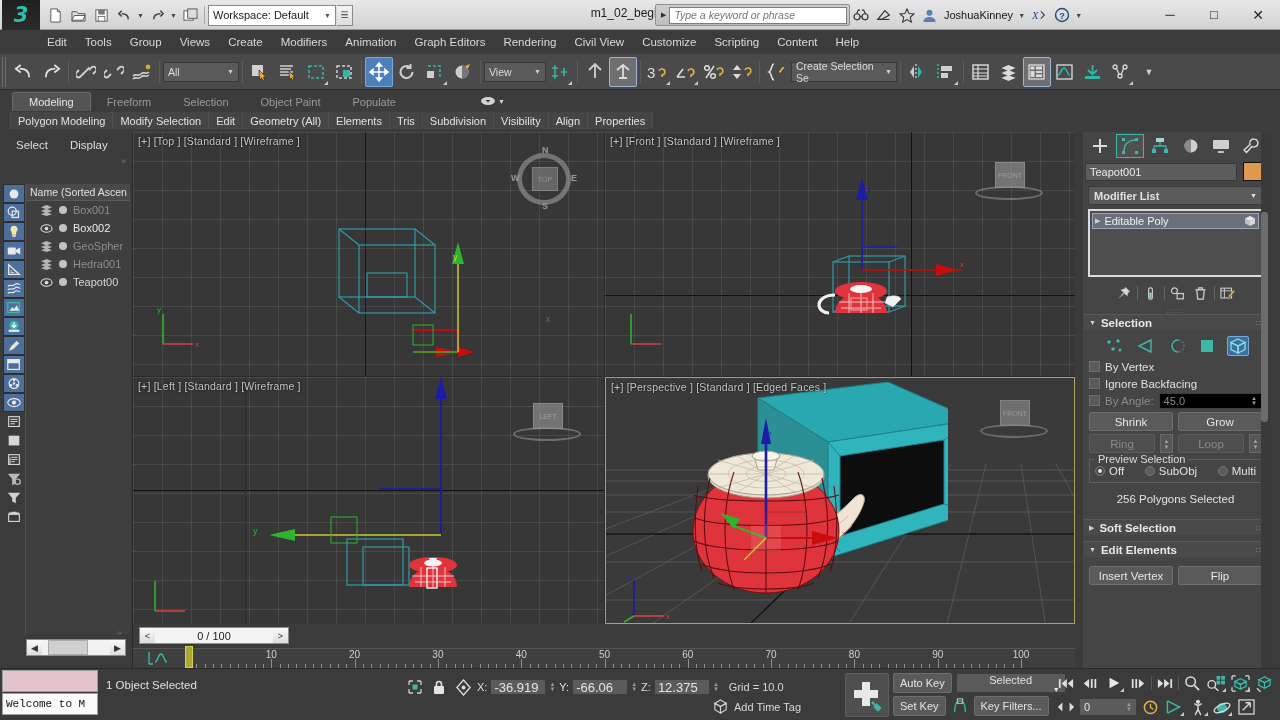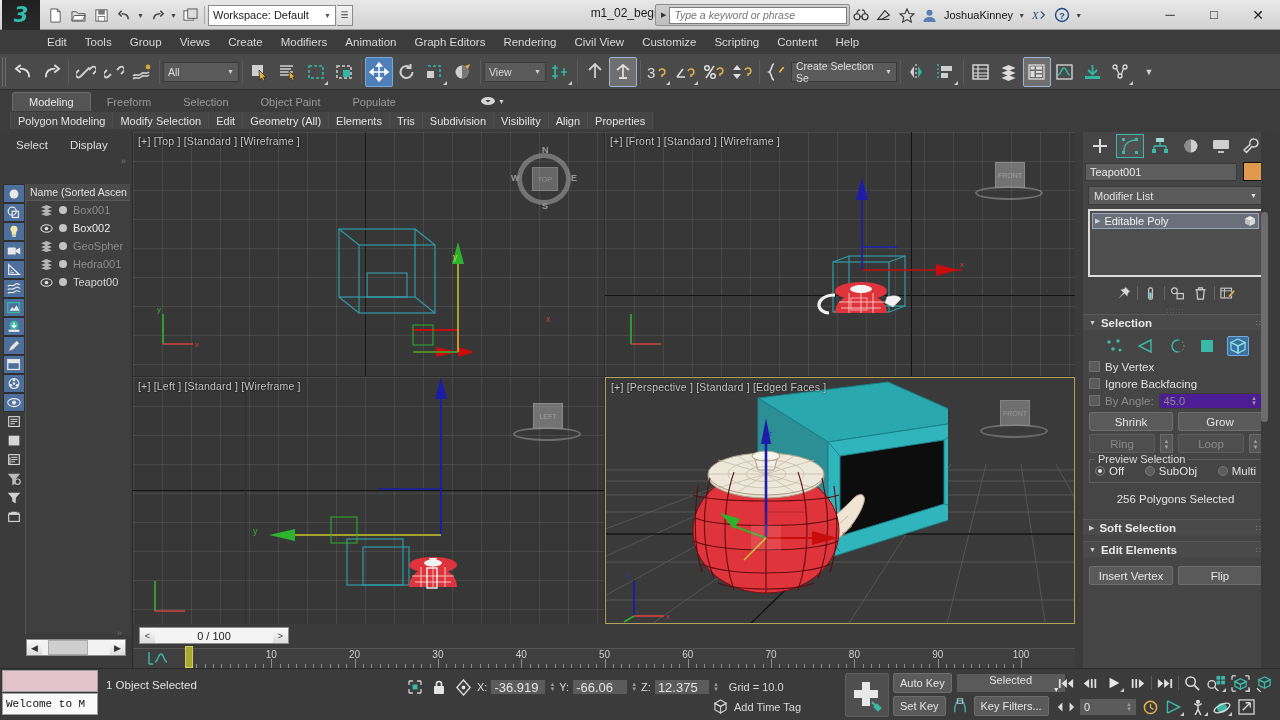"Modifier List" .modlist { font-weight: none -> bold }
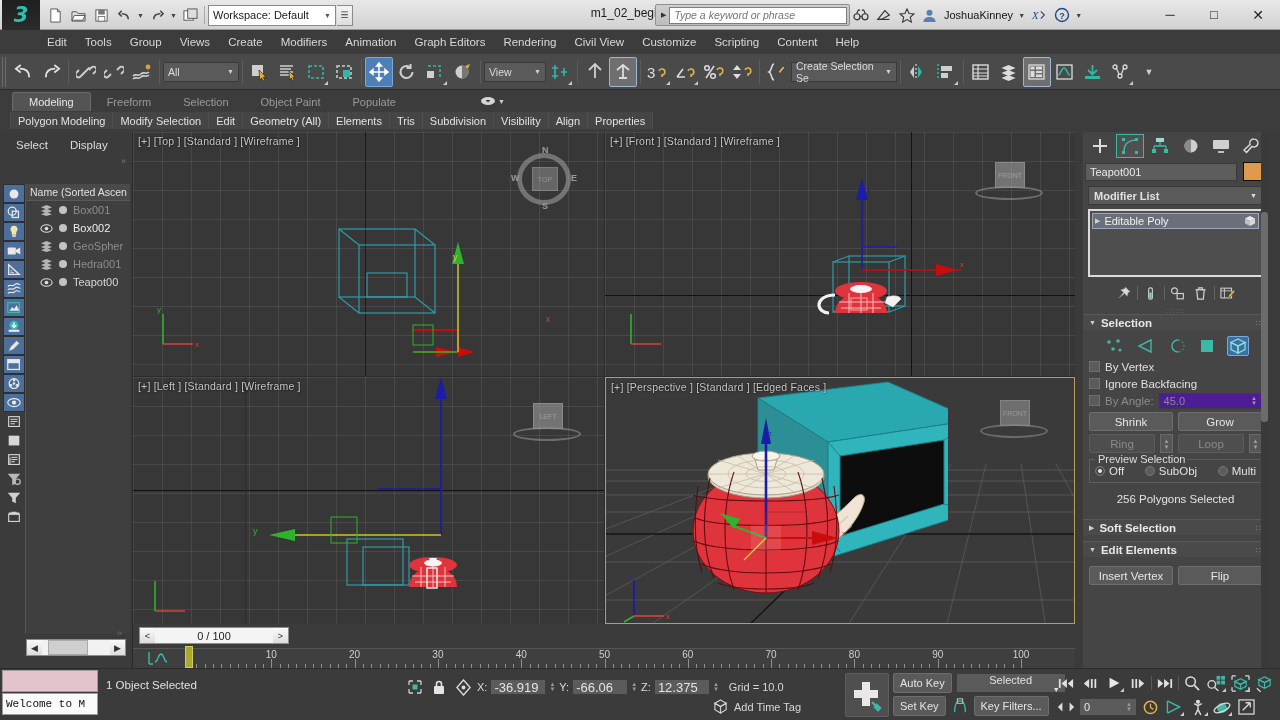"45.0" .spin { background: #4c1d95 -> #000000 }
